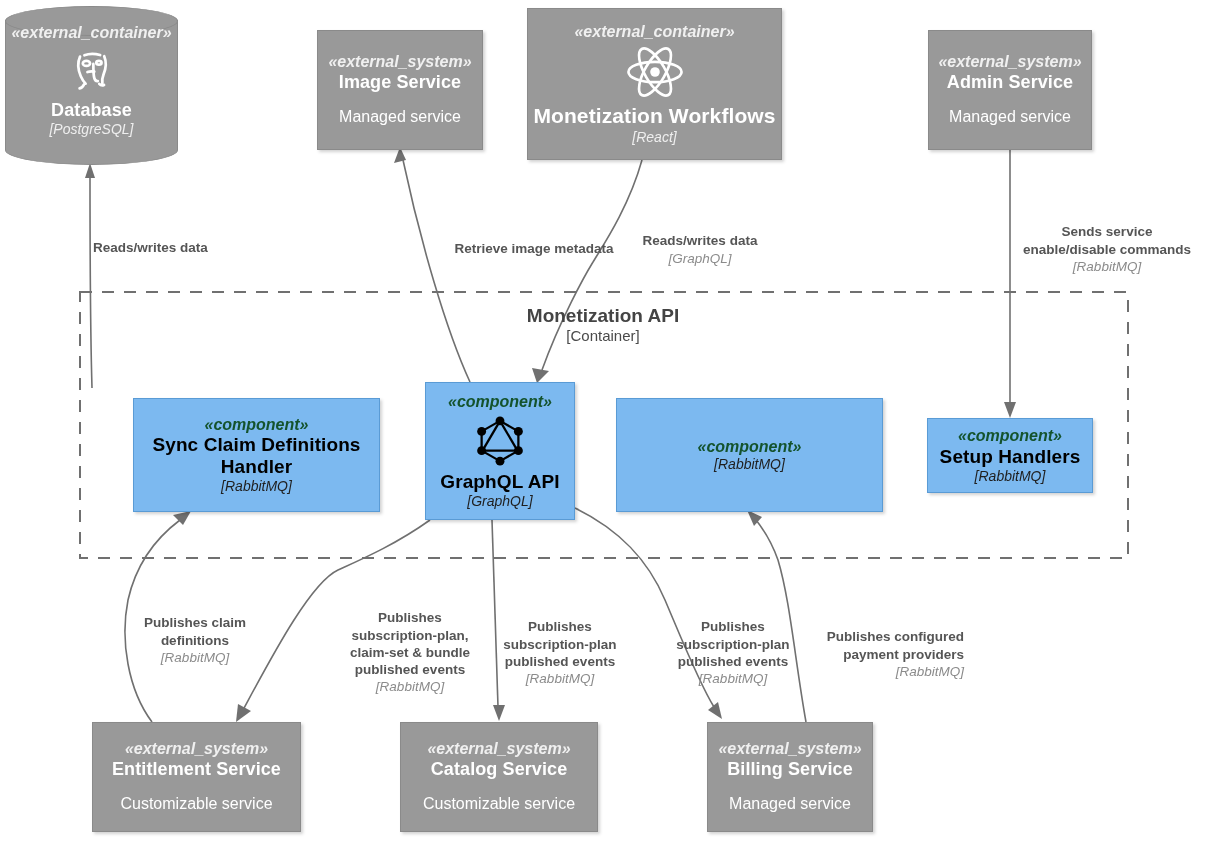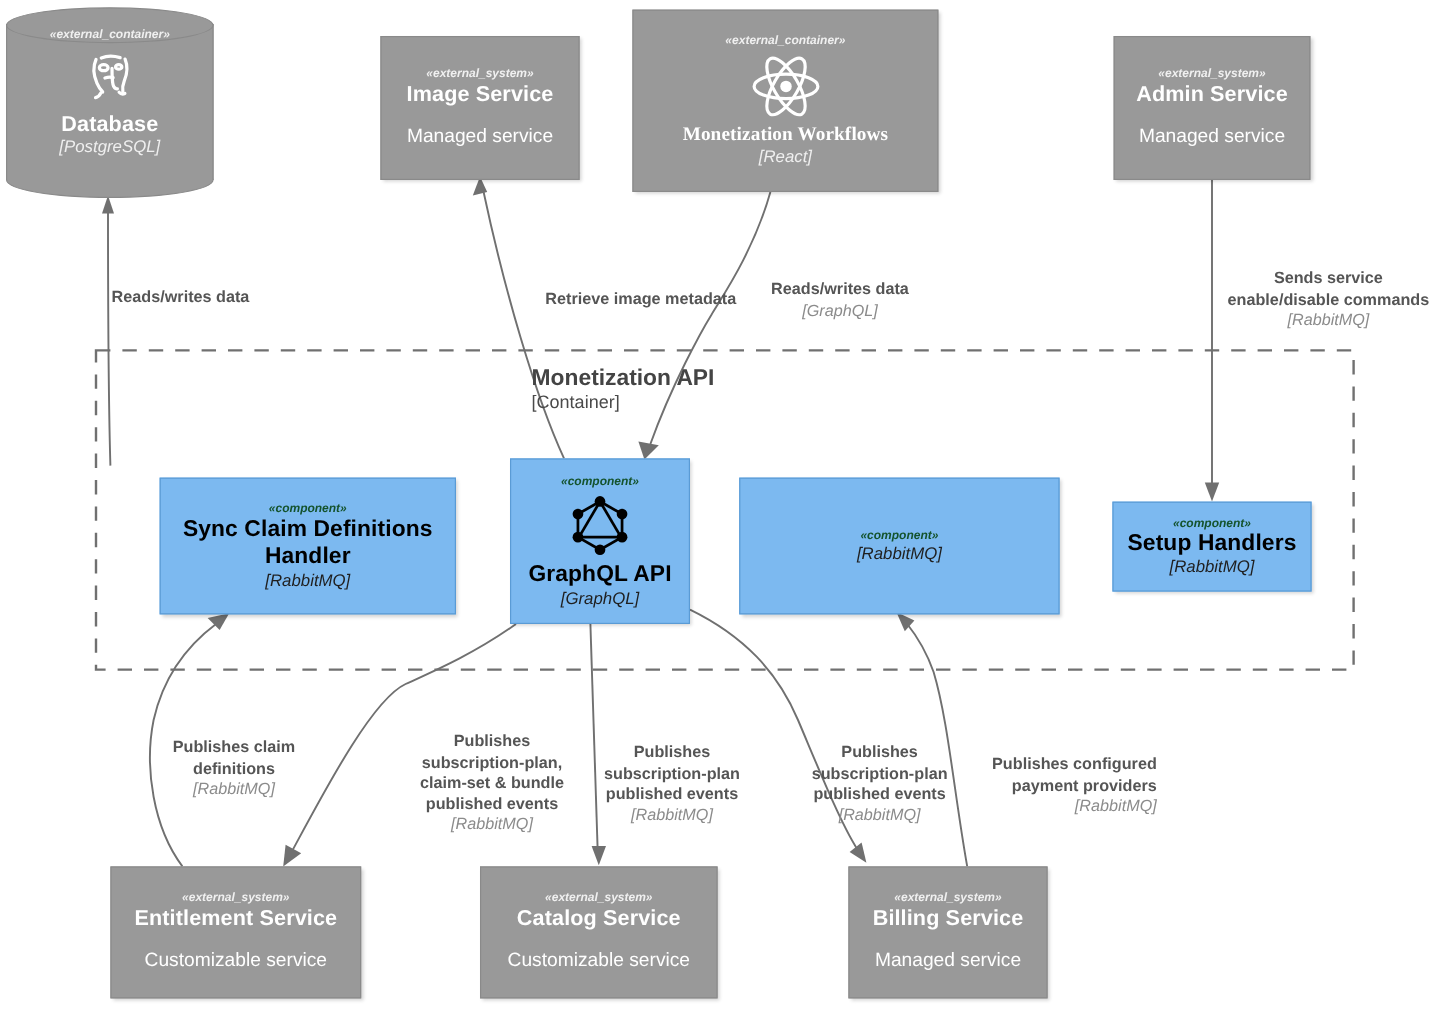"«external_container»" .stereotype { font-size: 10px -> 16px }
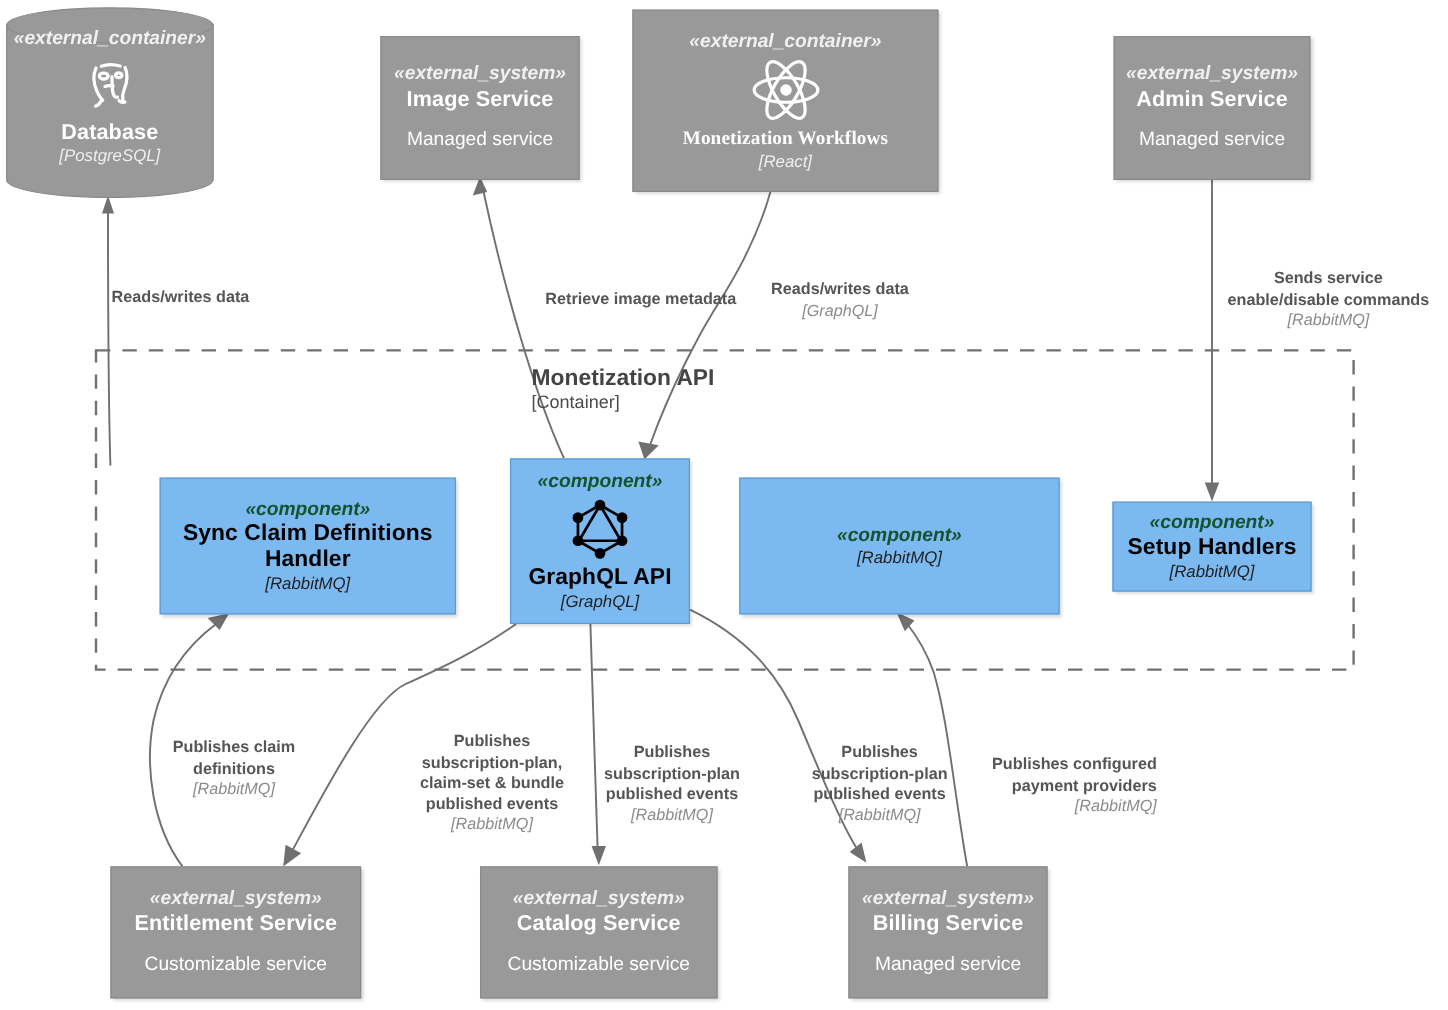"Monetization Workflows" div.node-name { font-family: Liberation Serif, serif -> none; font-size: 16px -> 21px }
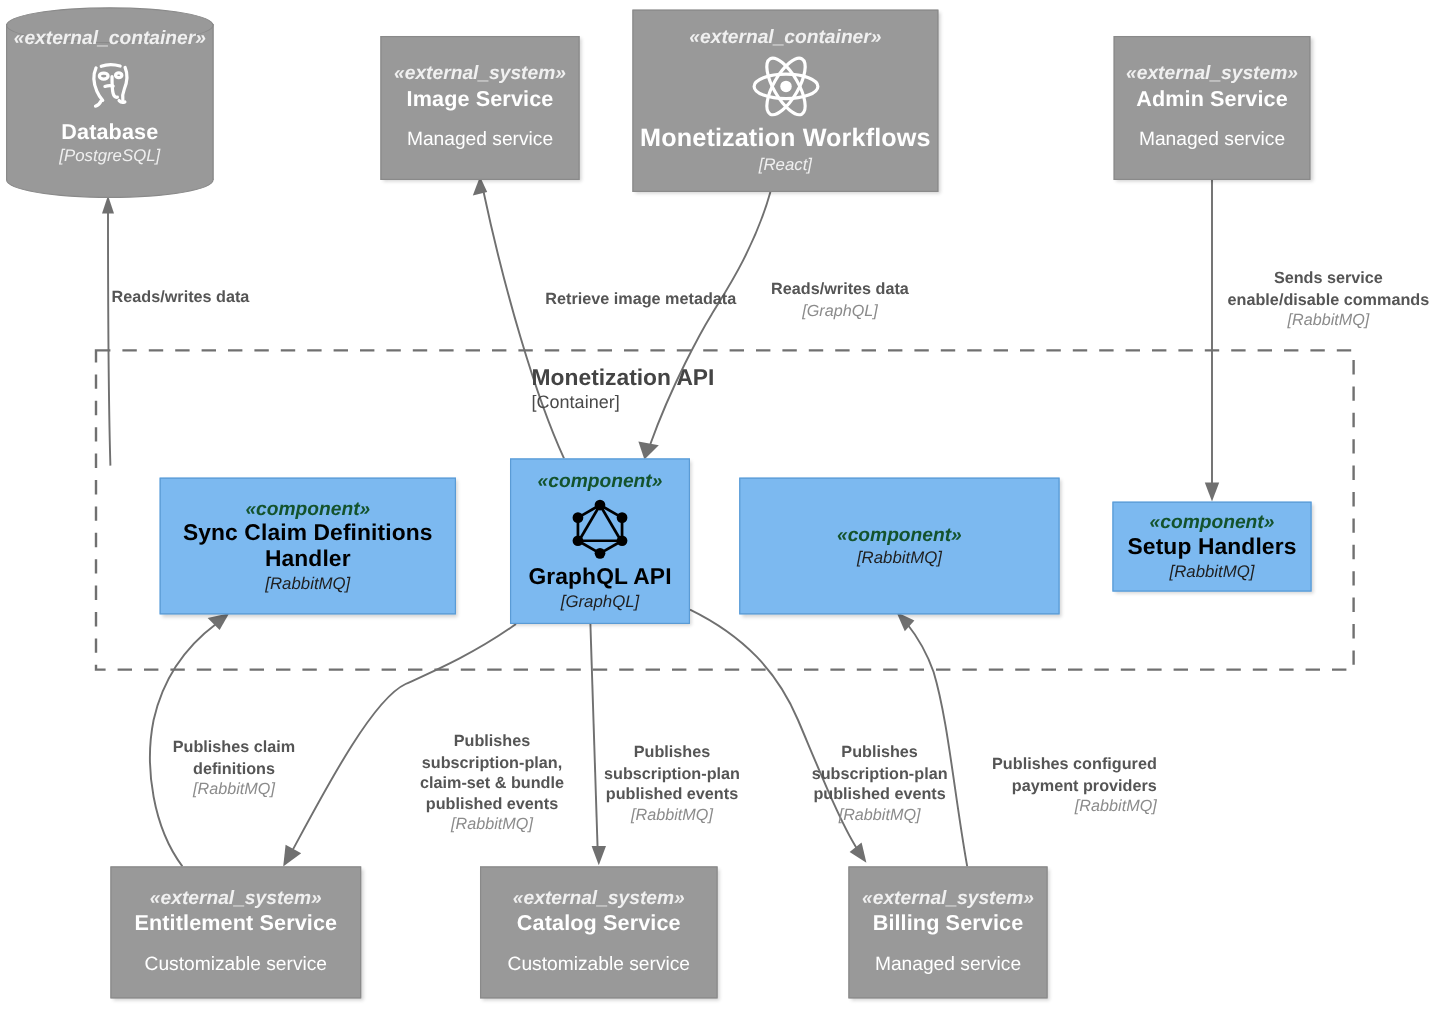"Monetization API" .boundary-title { text-align: left -> center }
